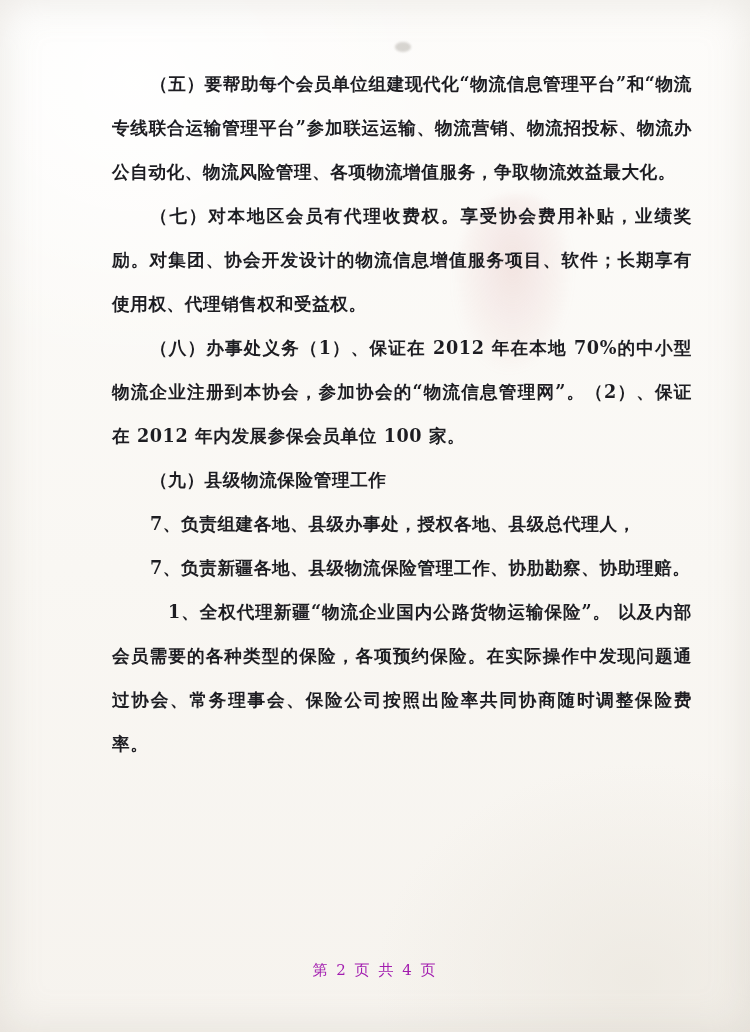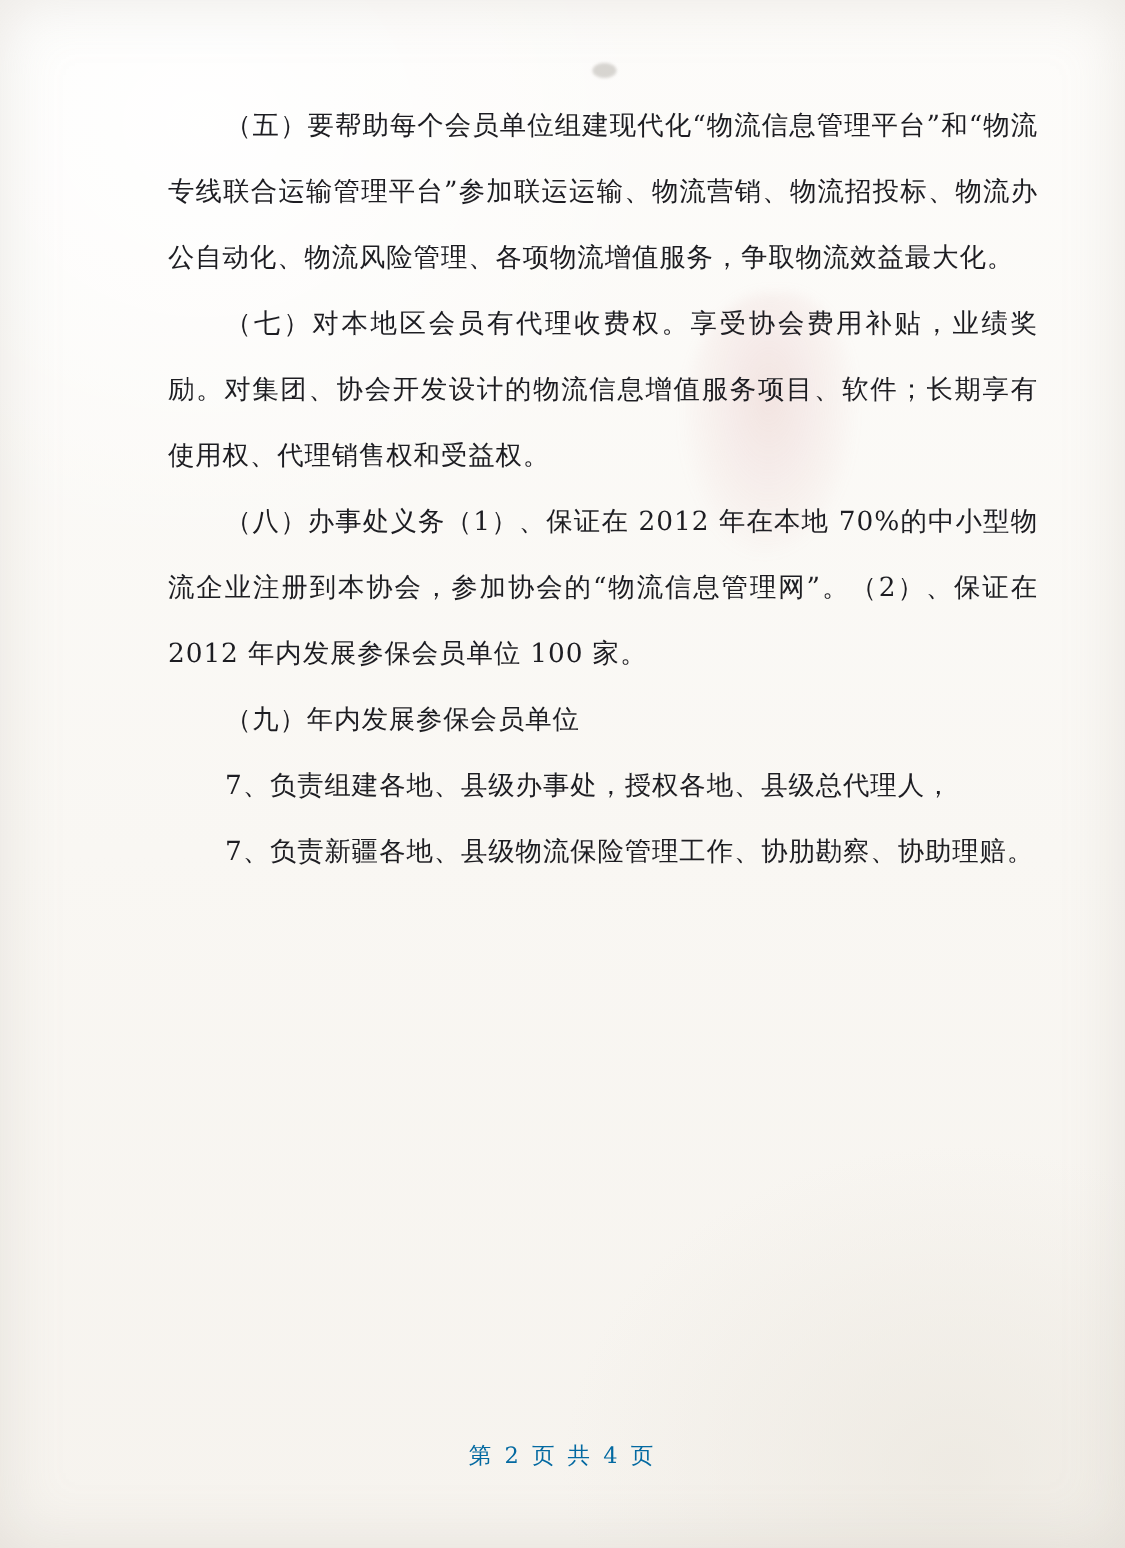"（五）要帮助每个会员单位组建现代化“物流信息管理平台”和“物流专线联合运输管理平" .page { font-weight: none -> bold }
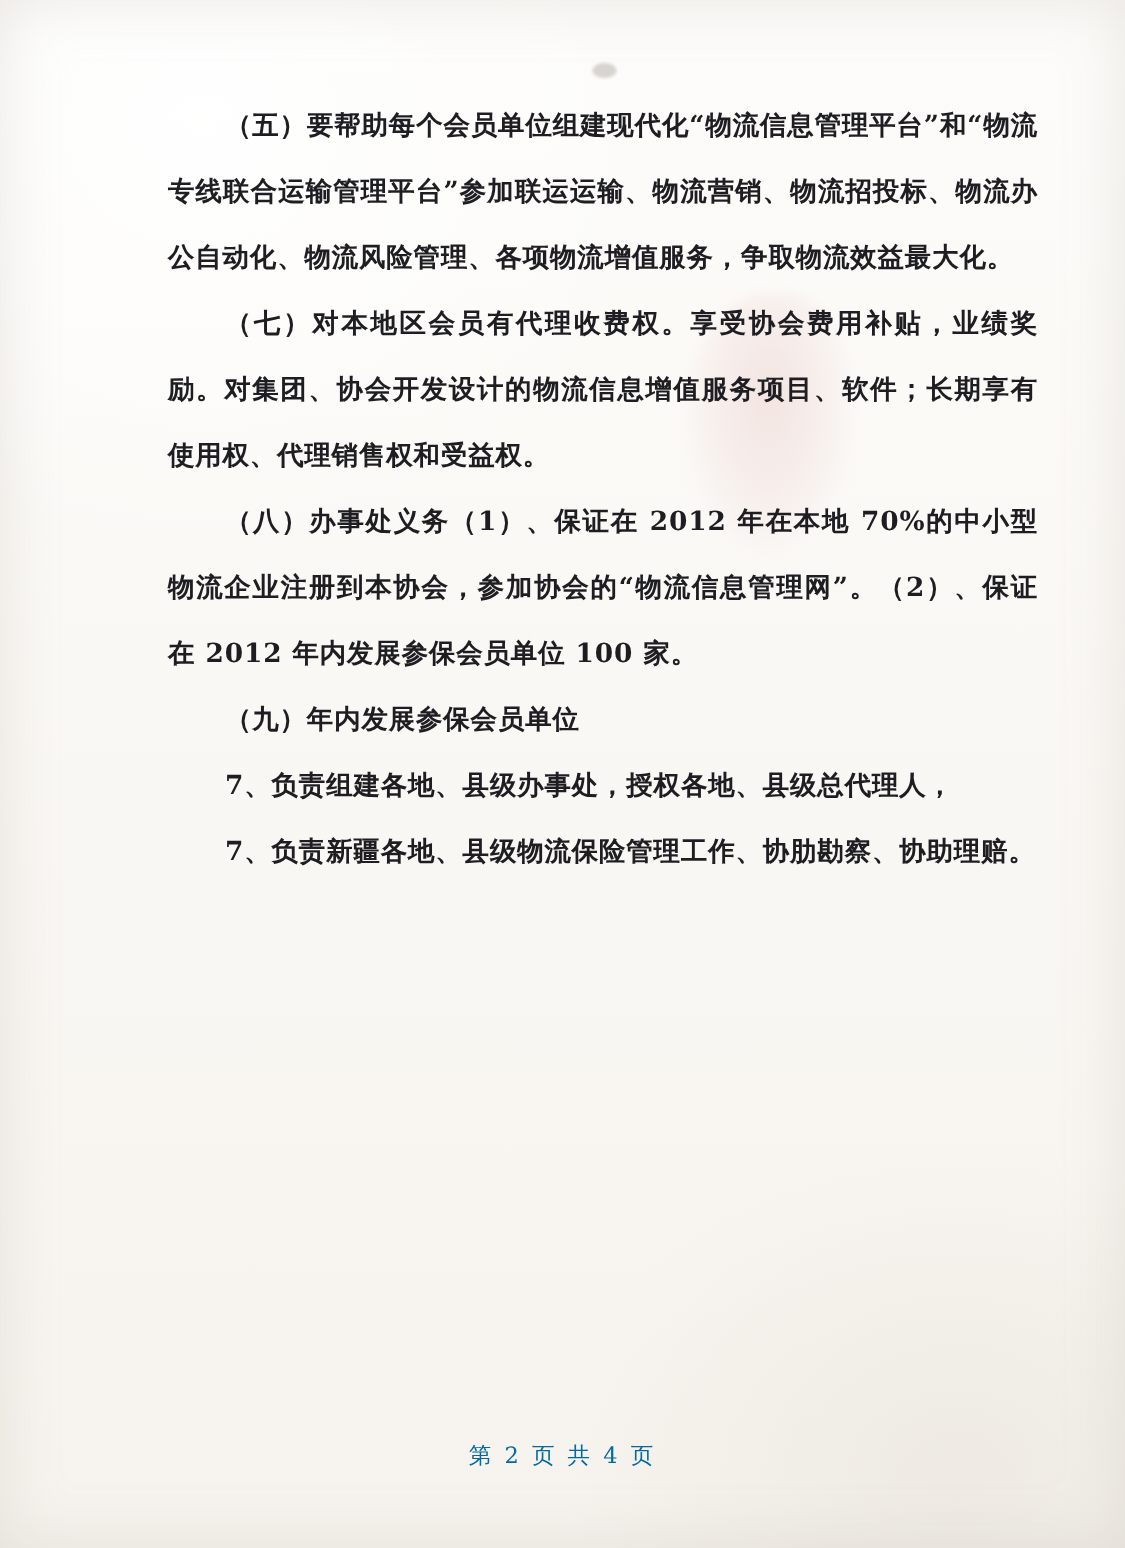"（九）年内发展参保会员单位" p.para { text: 年内发展参保会员单位 -> 县级物流保险管理工作 }
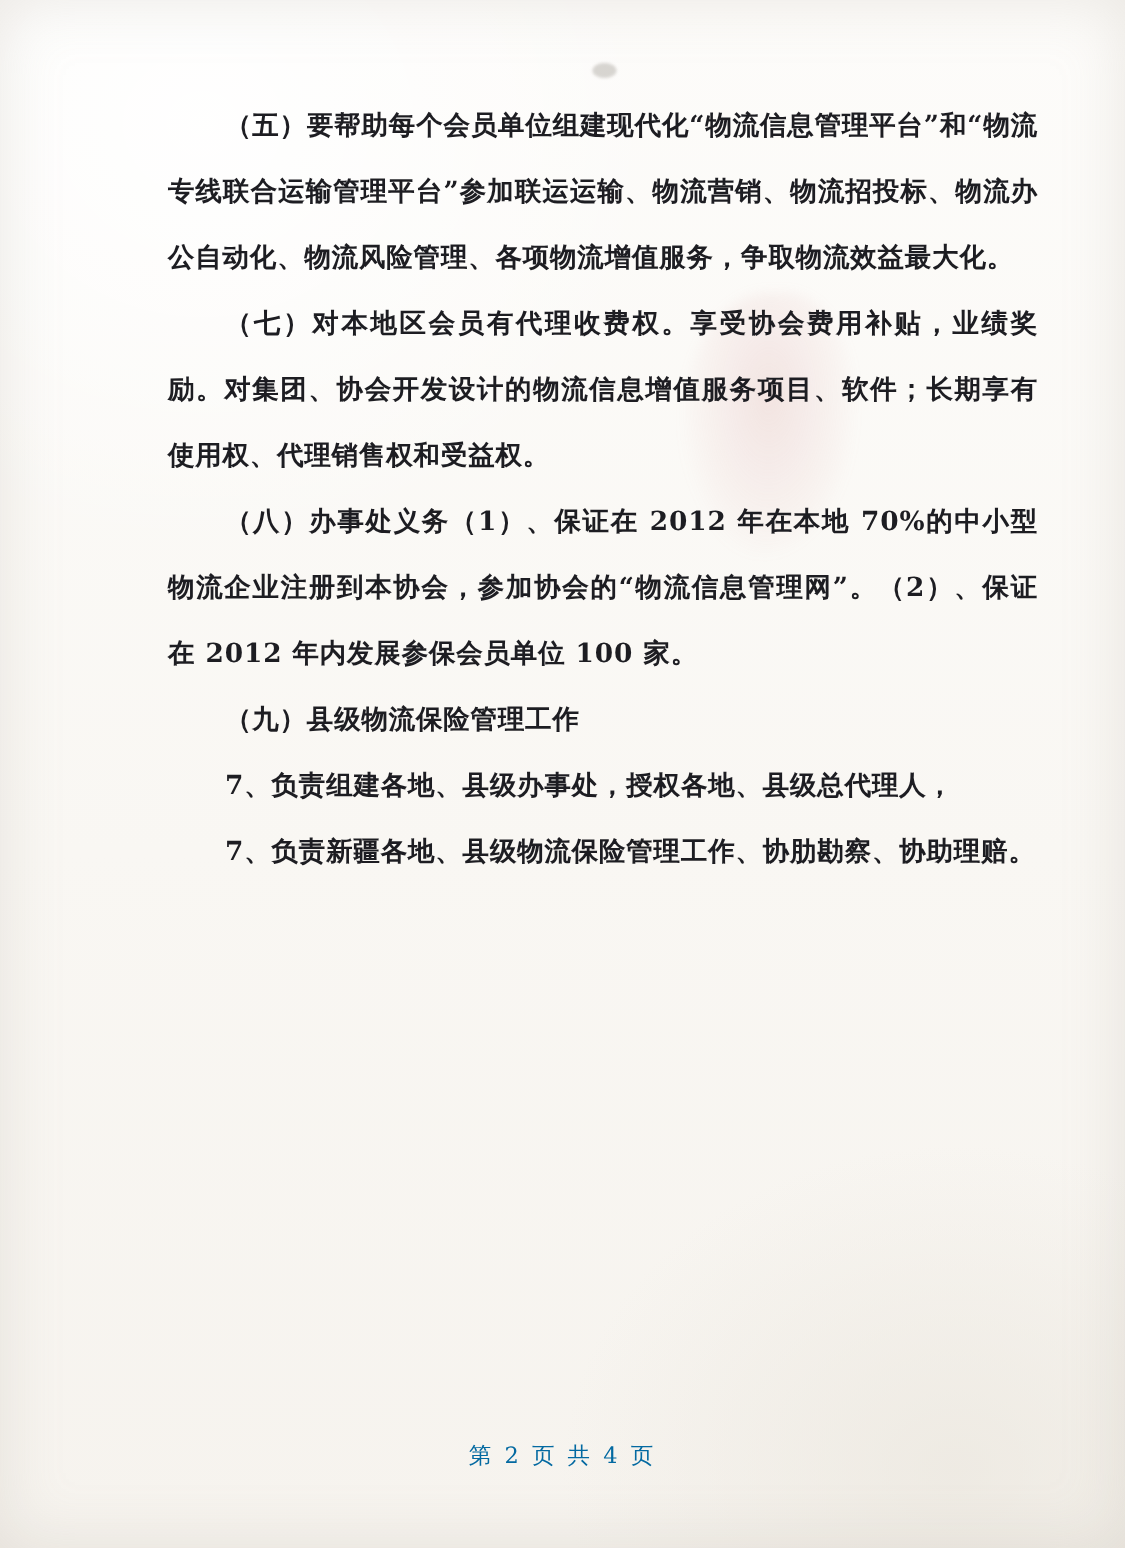"1、全权代理新疆“物流企业国内公路货物运输保险”。" p.para { html: none -> <p>1、全权代理新疆“物流企业国内公路货物运输保险”。 以及内部会员需要的各种类型的保险，各项预约保险。在实际操作中发现问题通过协会、常务理事会、保险公司按照出险率共同协商随时调整保险费率。</p> }
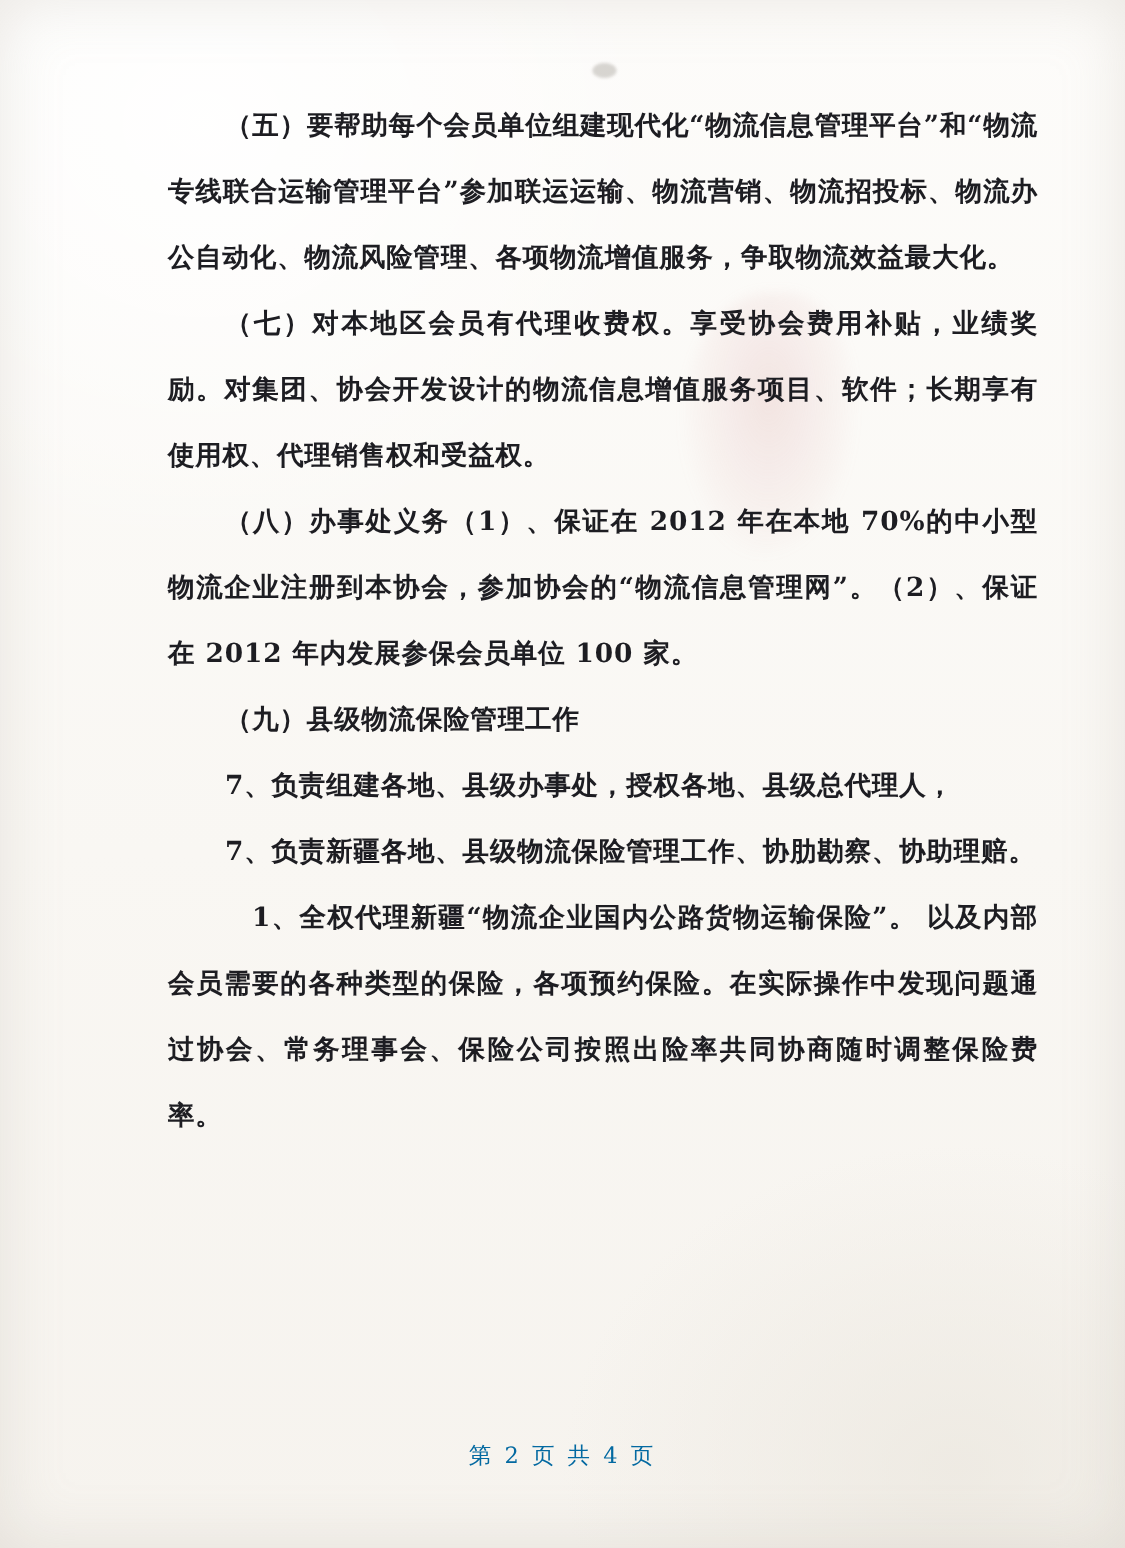"第 2 页 共 4" .footer { color: #0369a1 -> #a21caf }
